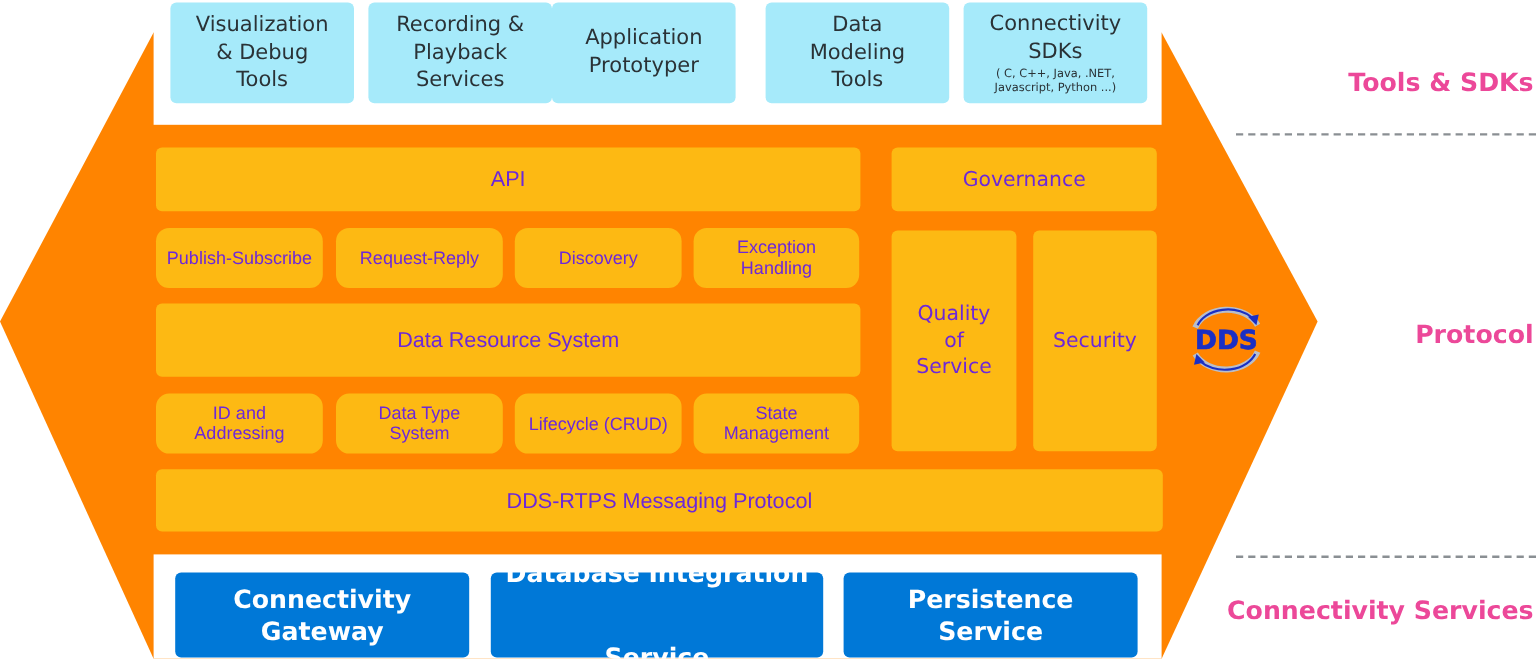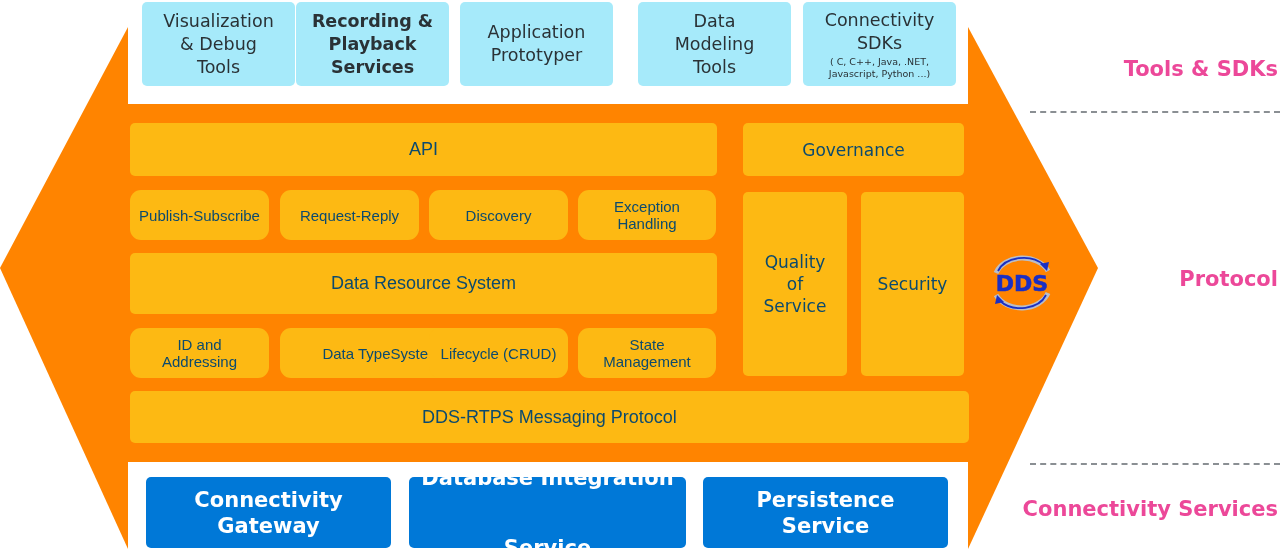"Recording &" div.tool { font-weight: bold -> none; left: 296px -> 307px }
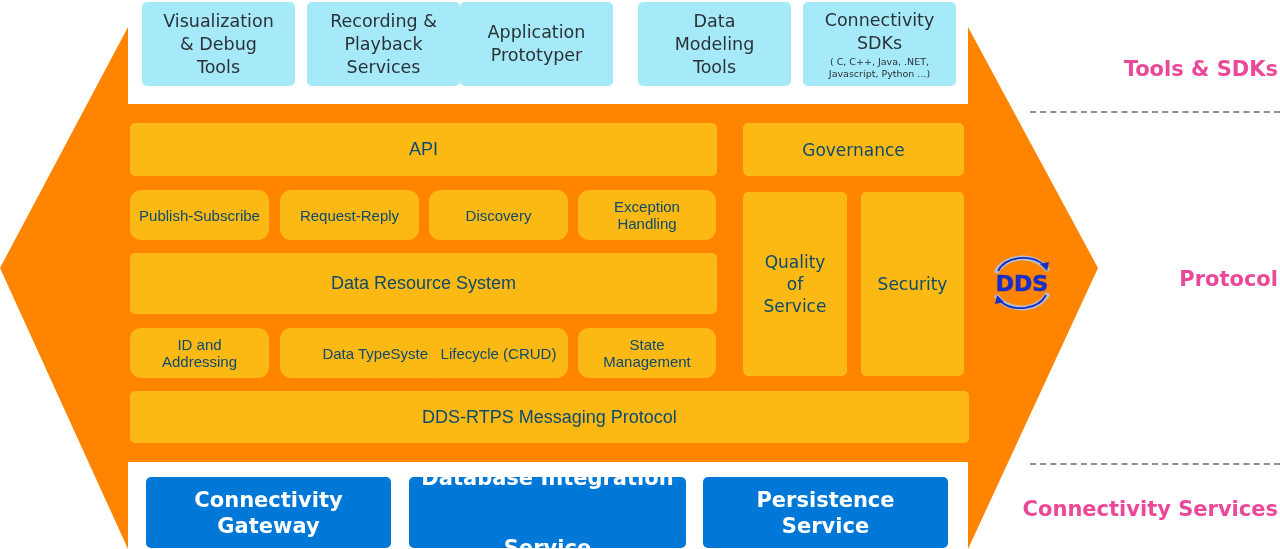"API" .ybox { color: #0c4a6e -> #6d28d9 }
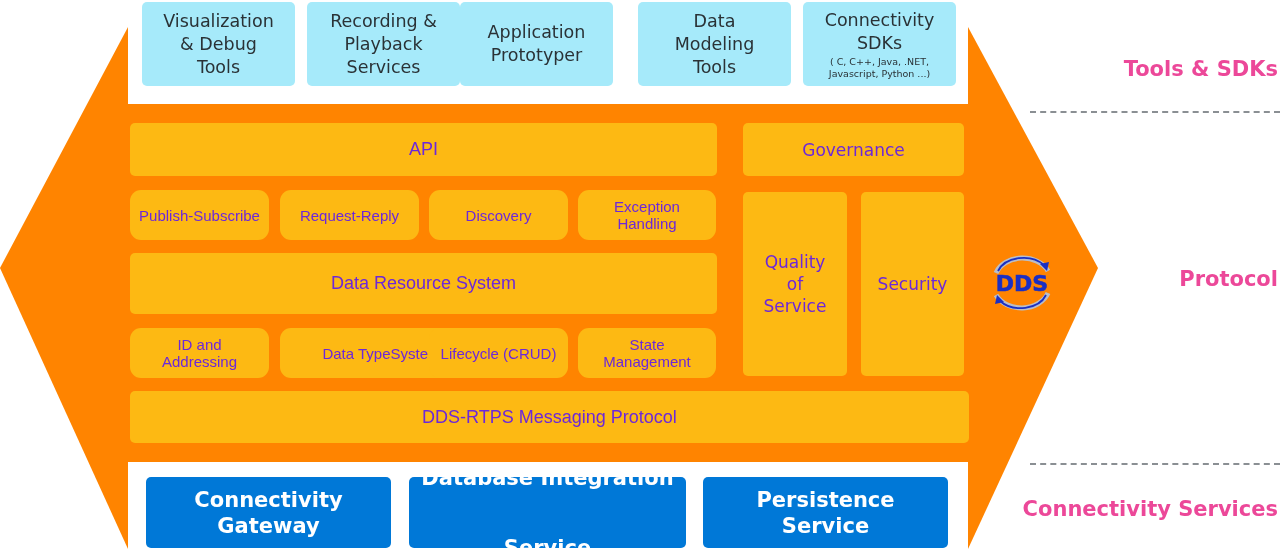"Data Type" div.ybox { flex-direction: row -> column; padding-left: 32px -> none }
